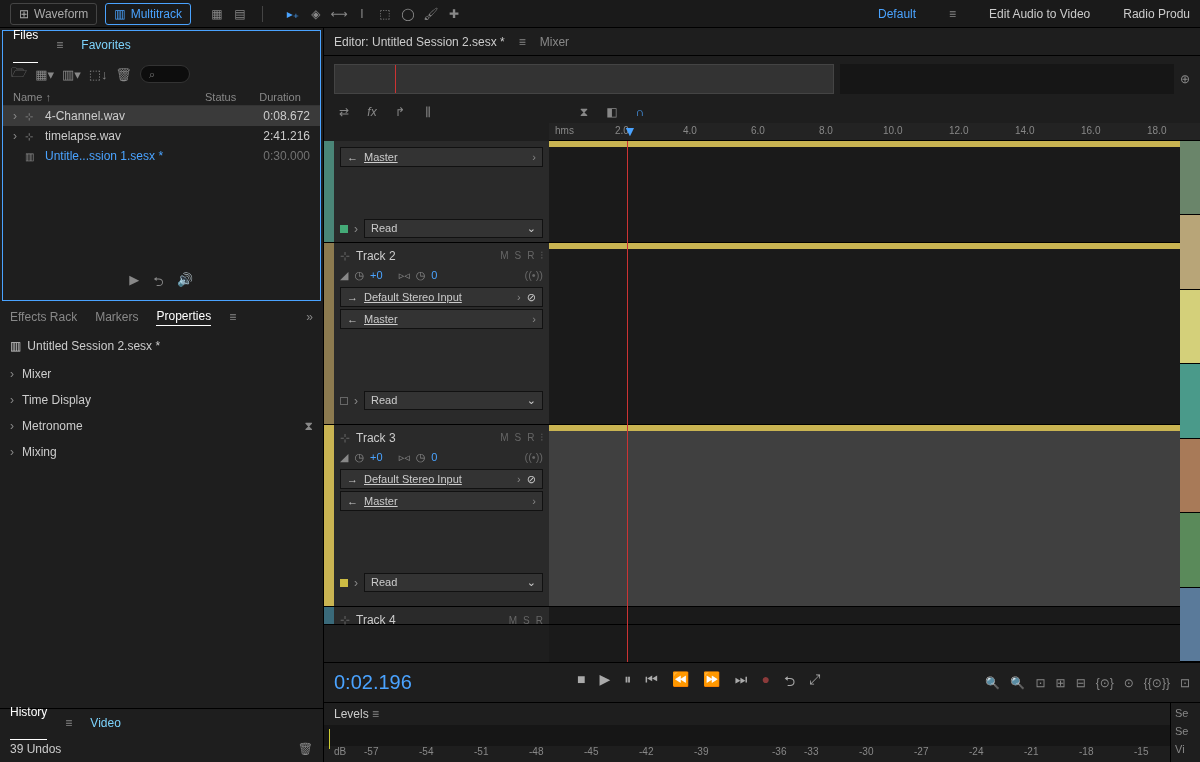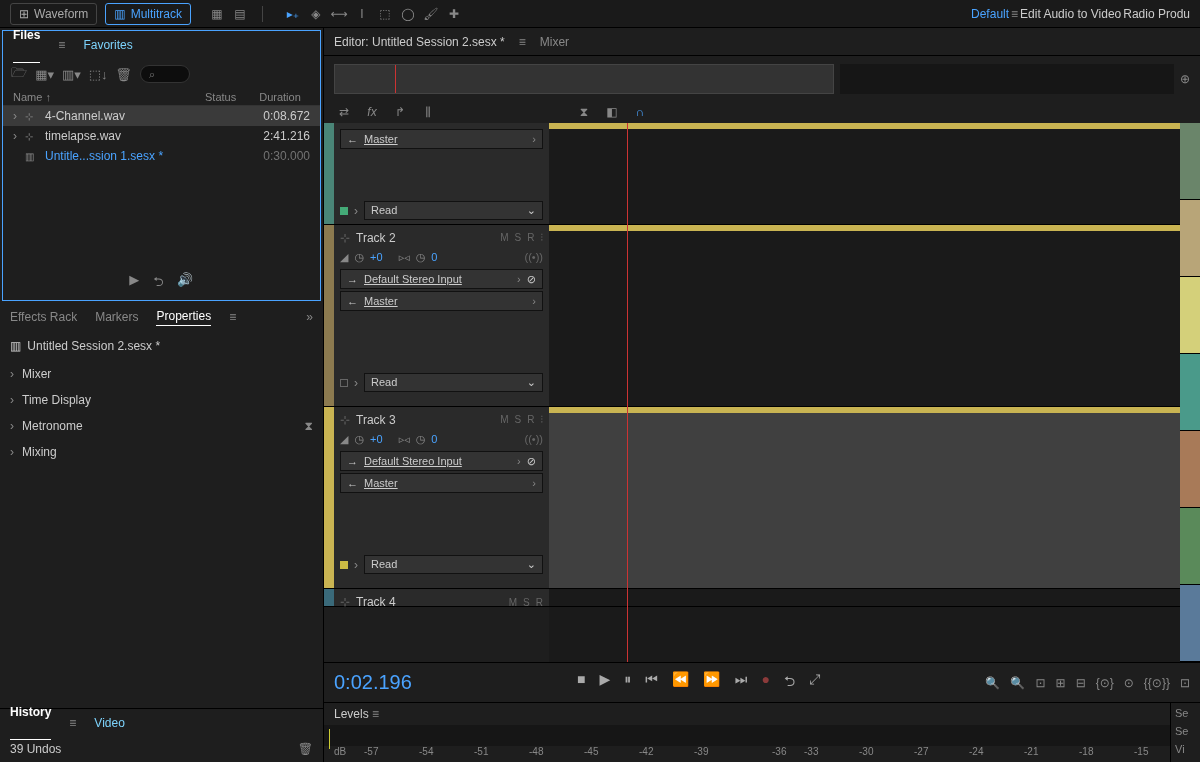"Default" .workspace-group { gap: 2px -> 33px }
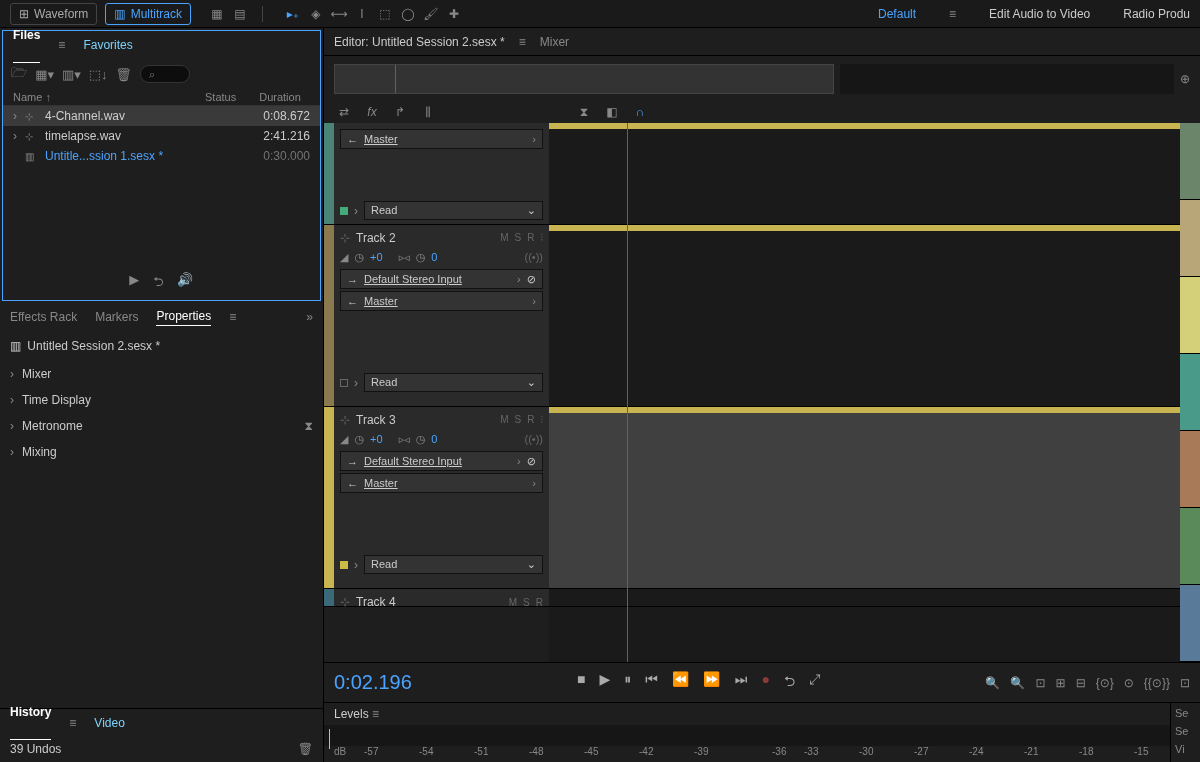"Files" .panel-tab.active { font-weight: bold -> none }
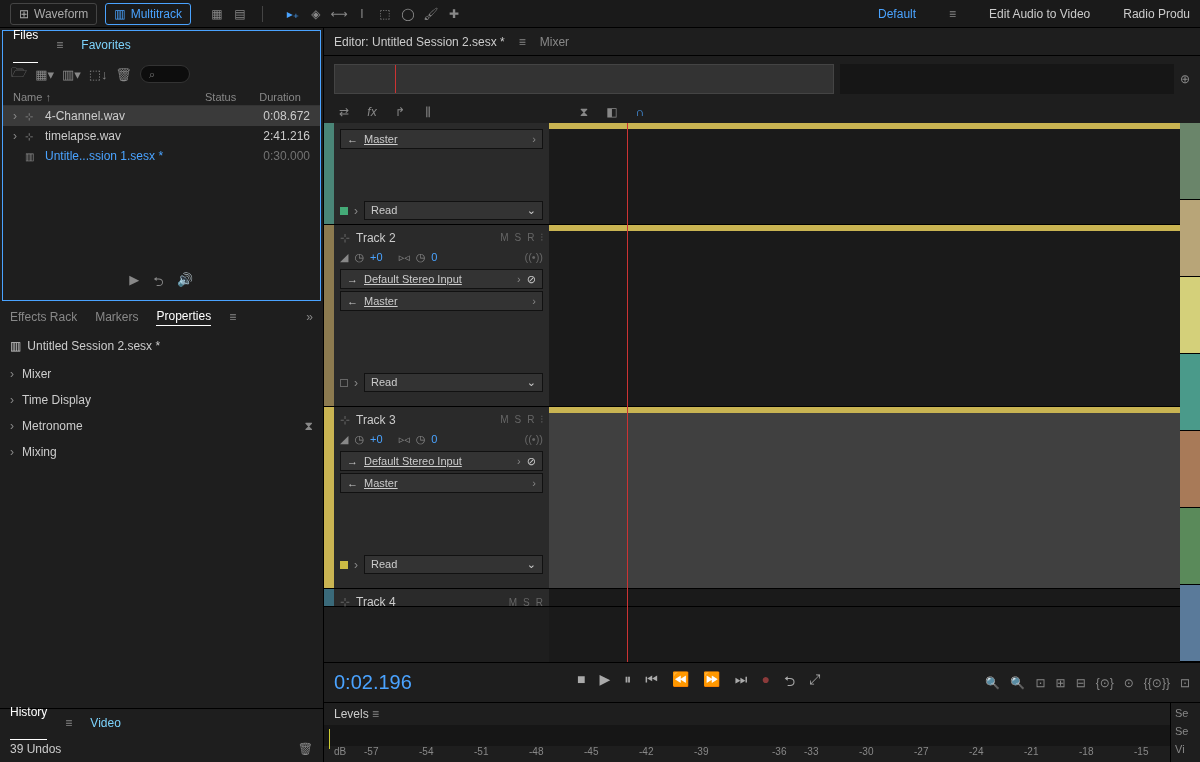"hms" div.ruler-row { html: none -> <div> <div></div> <div> <span>hms</span> <span>2.0</span> <span>▼</span> <span>4.0</span> <span>6.0</span> <span>8.0</span> <span>10.0</span> <span>12.0</span> <span>14.0</span> <span>16.0</span> <span>18.0</span> </div> </div> }
